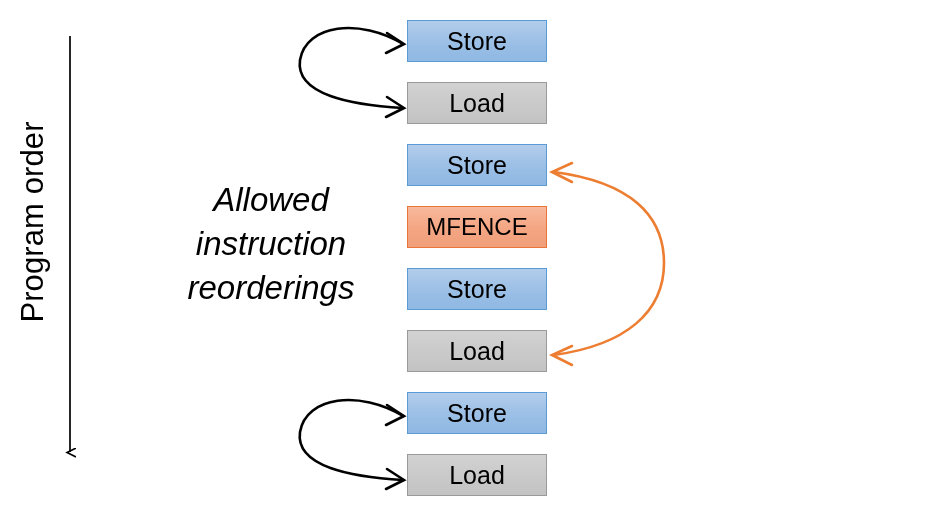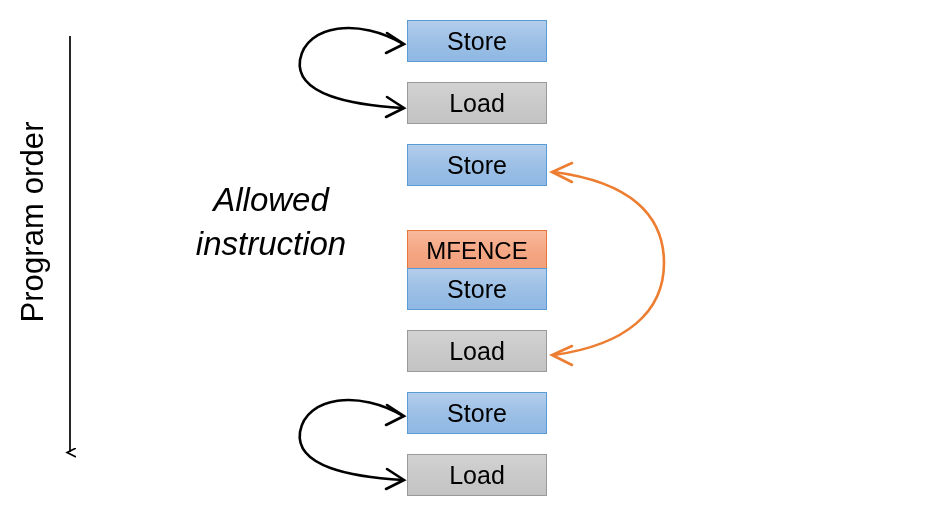"MFENCE" .instr-box.fence { margin-top: 24px -> none }
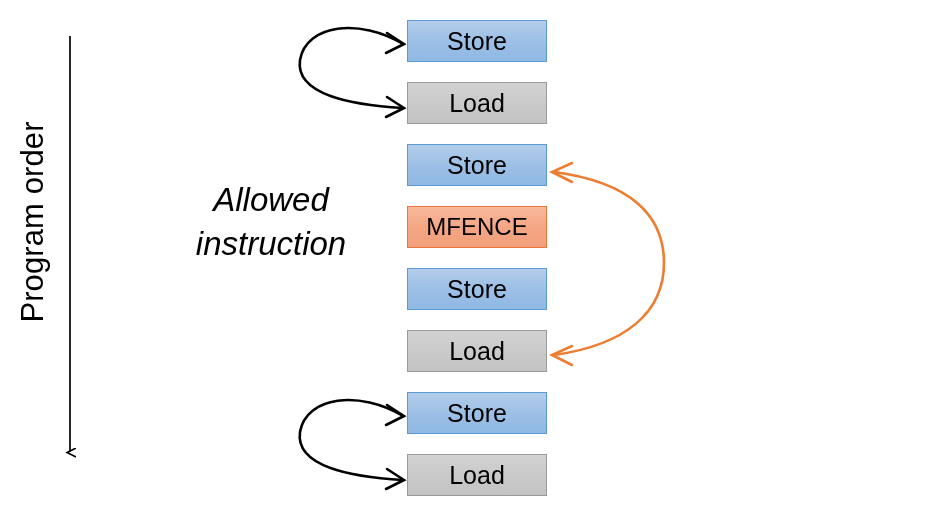"reorderings" span.txt-line { html: none -> <span>reorderings</span> }
